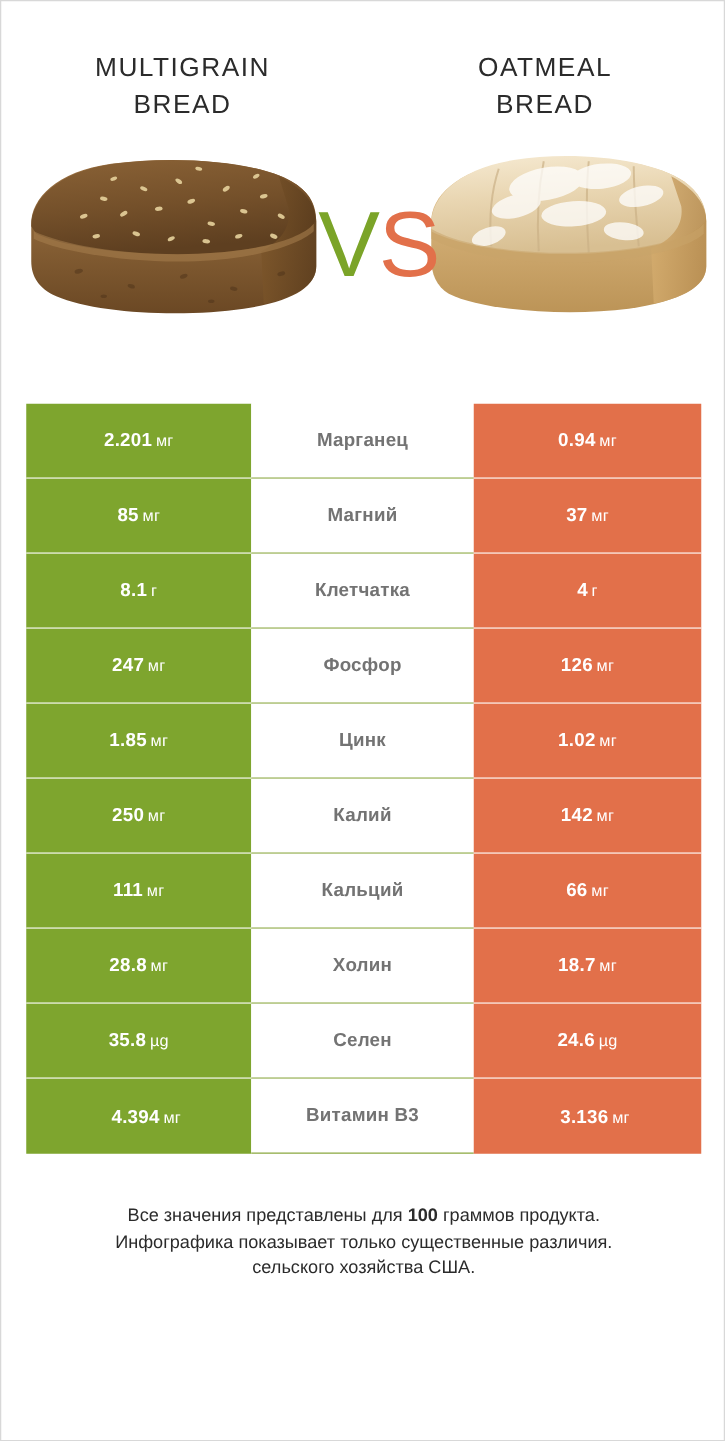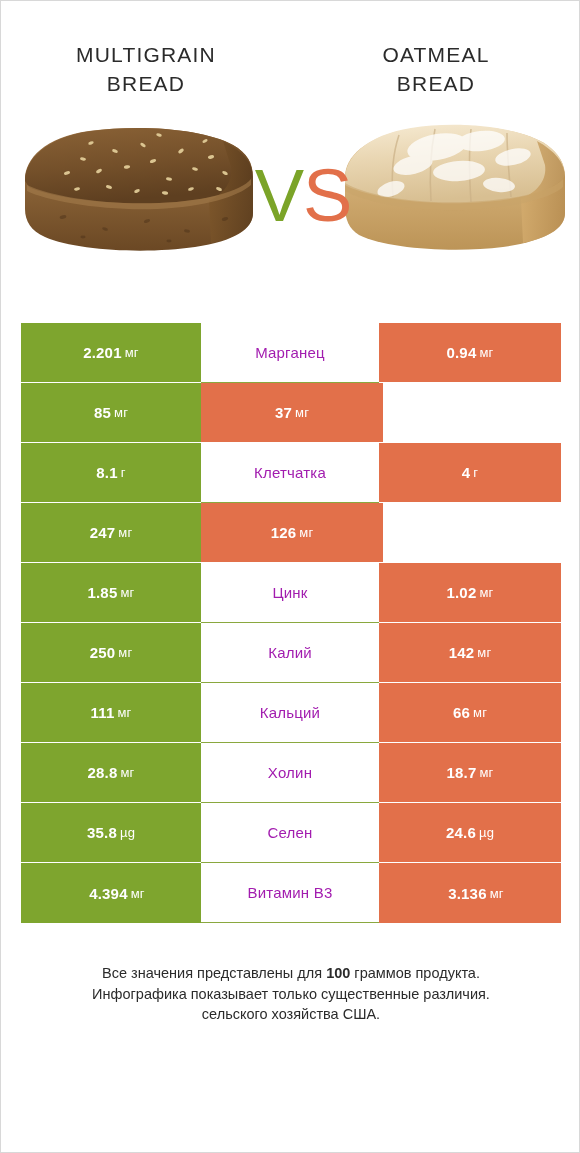"Марганец" .cell-mid { color: #a21caf -> #737373; font-weight: 400 -> 700 }
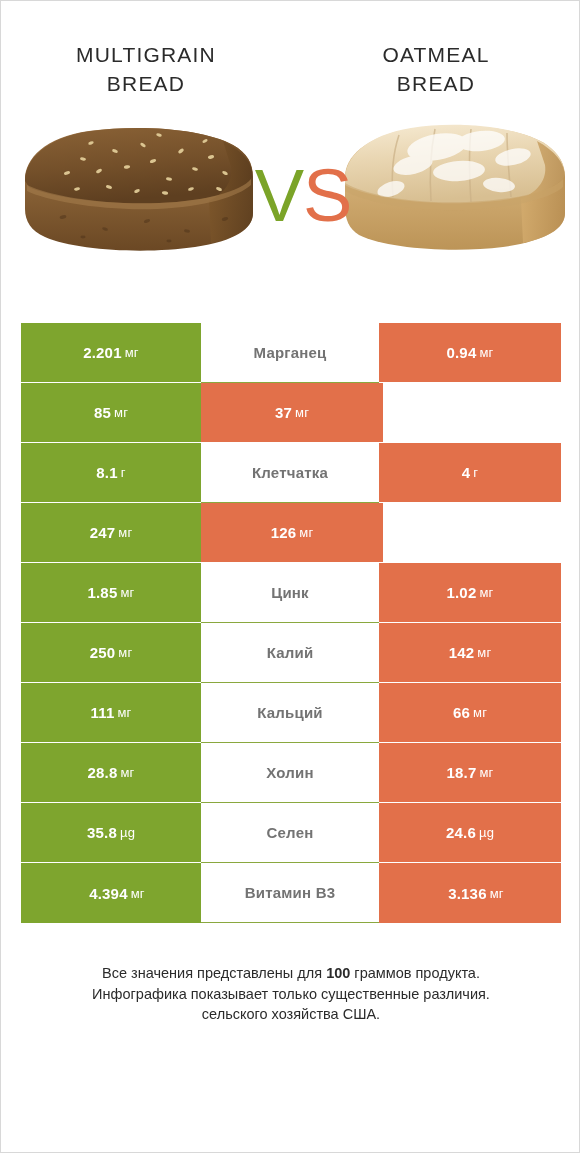"Магний" div.cell { html: none -> <div>Магний</div> }
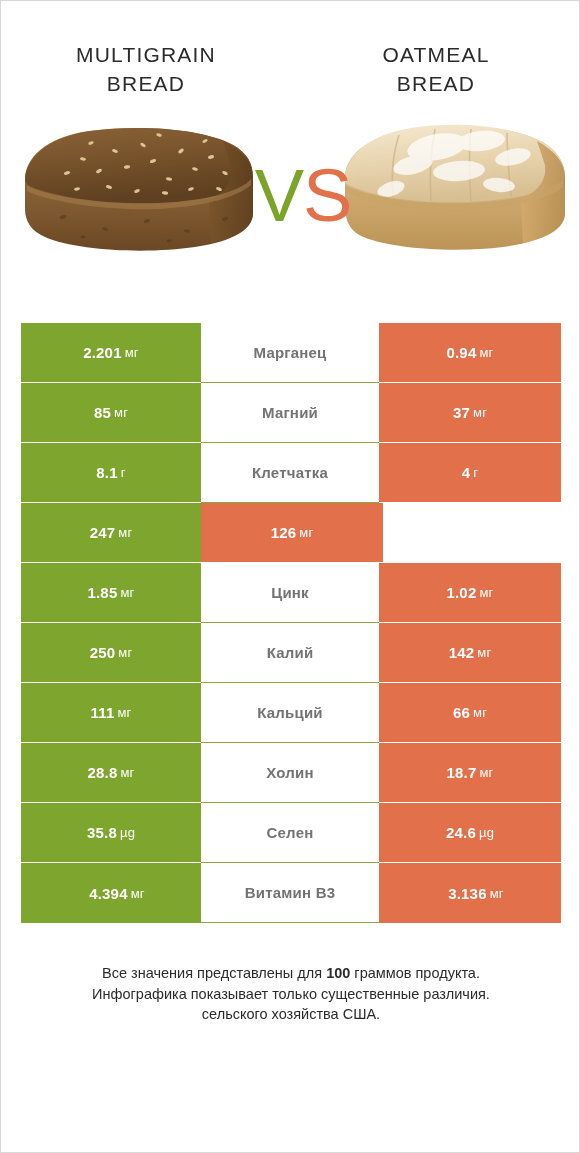"Фосфор" div.cell { html: none -> <div>Фосфор</div> }
